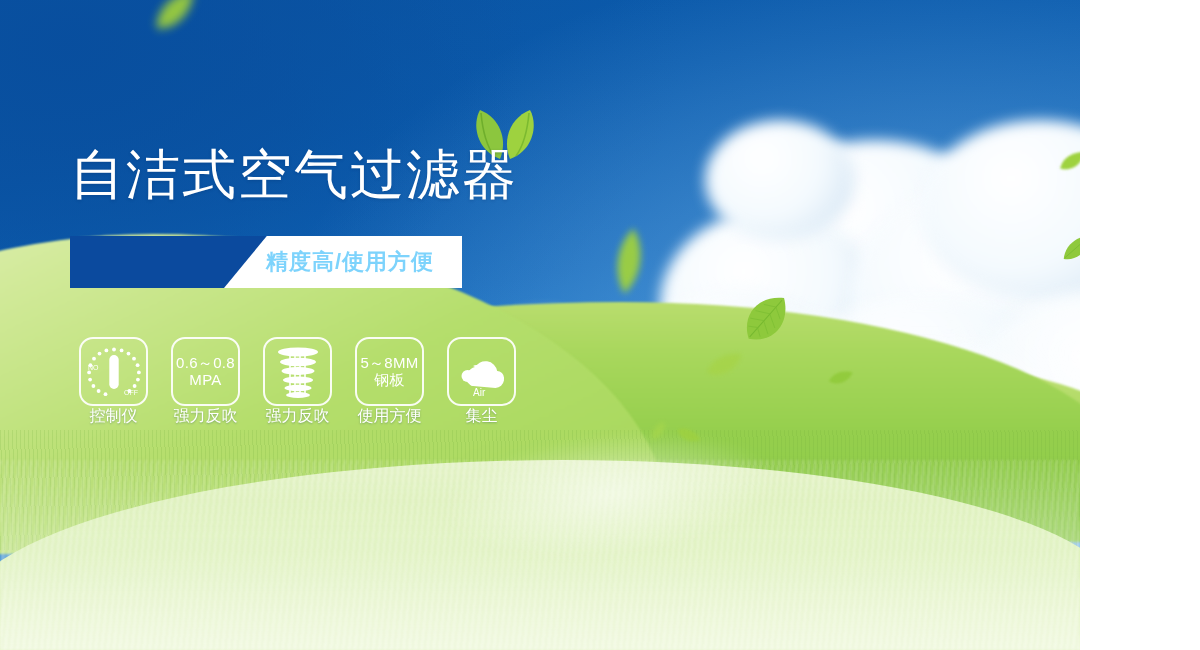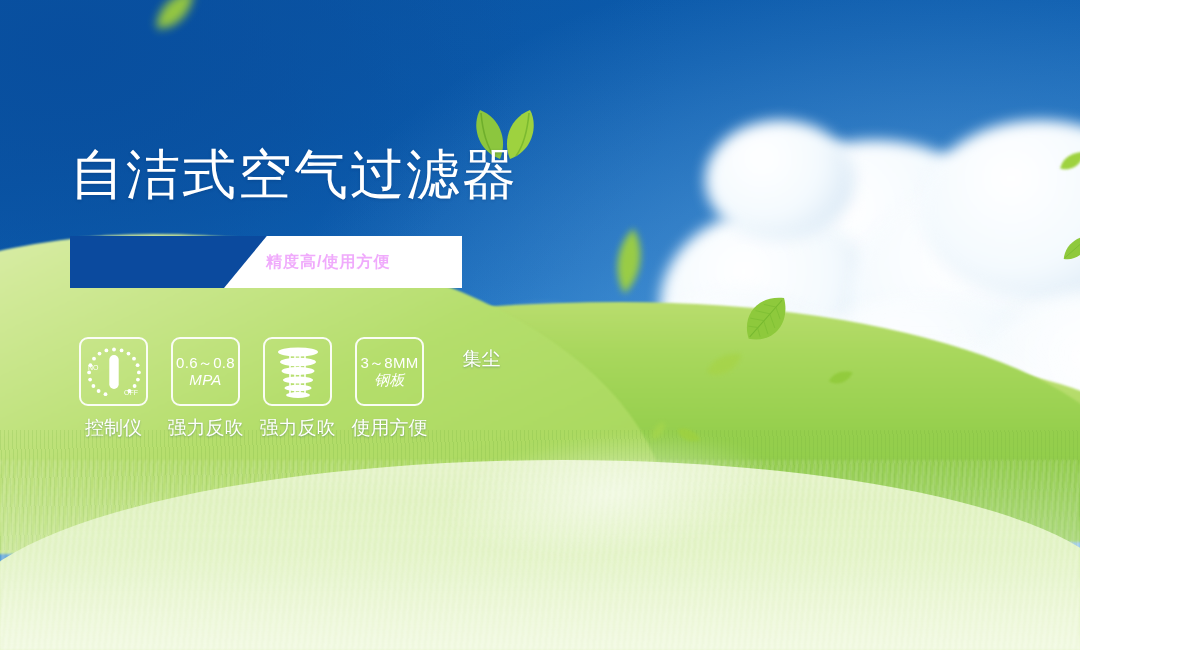"精度高/使用方便" .subbar .t2 { color: #f0abfc -> #7dd3fc; font-size: 16px -> 22px }
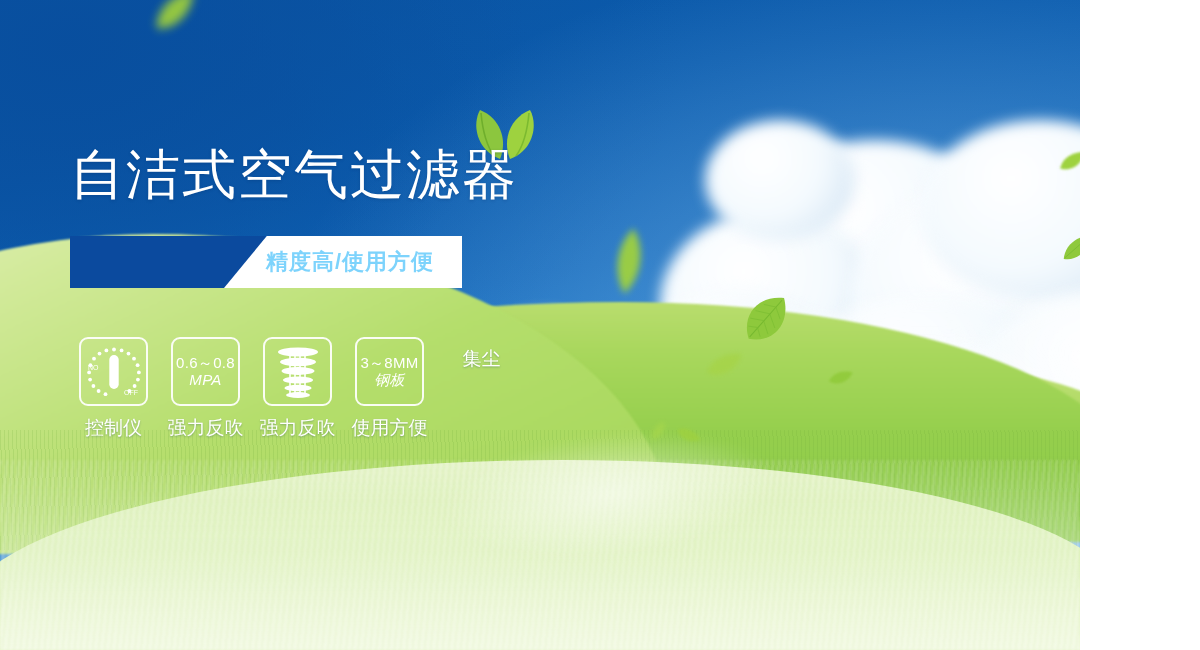"0.6～0.8" .fbox { border-radius: 9px -> 14px }
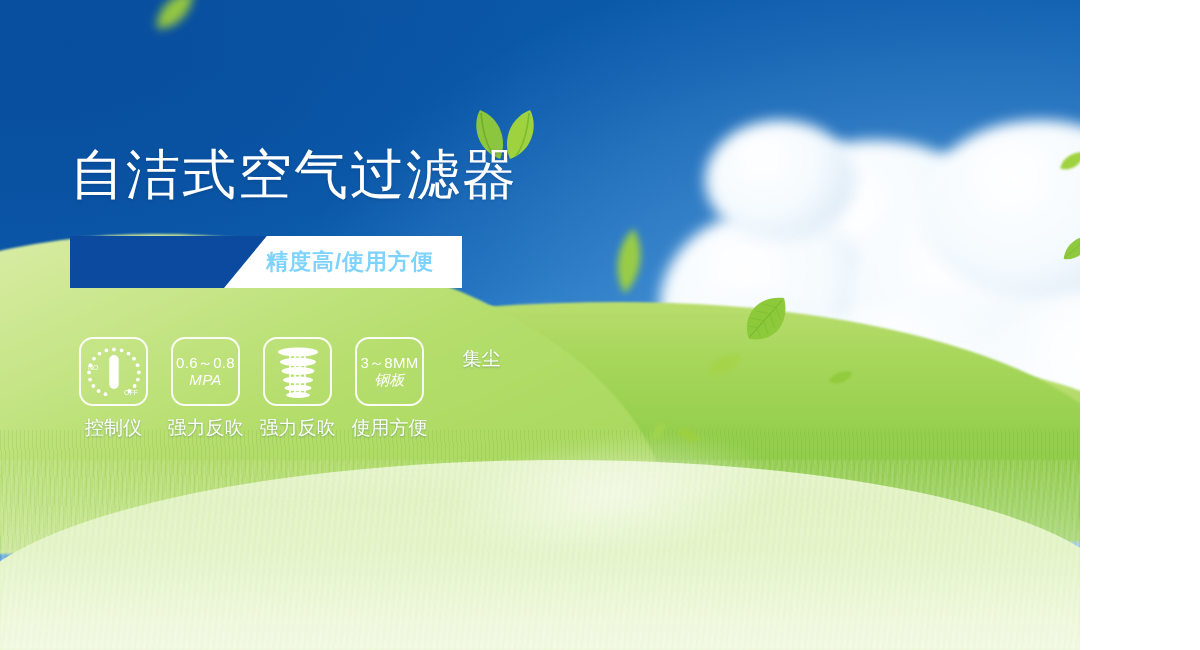"3～8MM" span { text: 3 -> 5 }
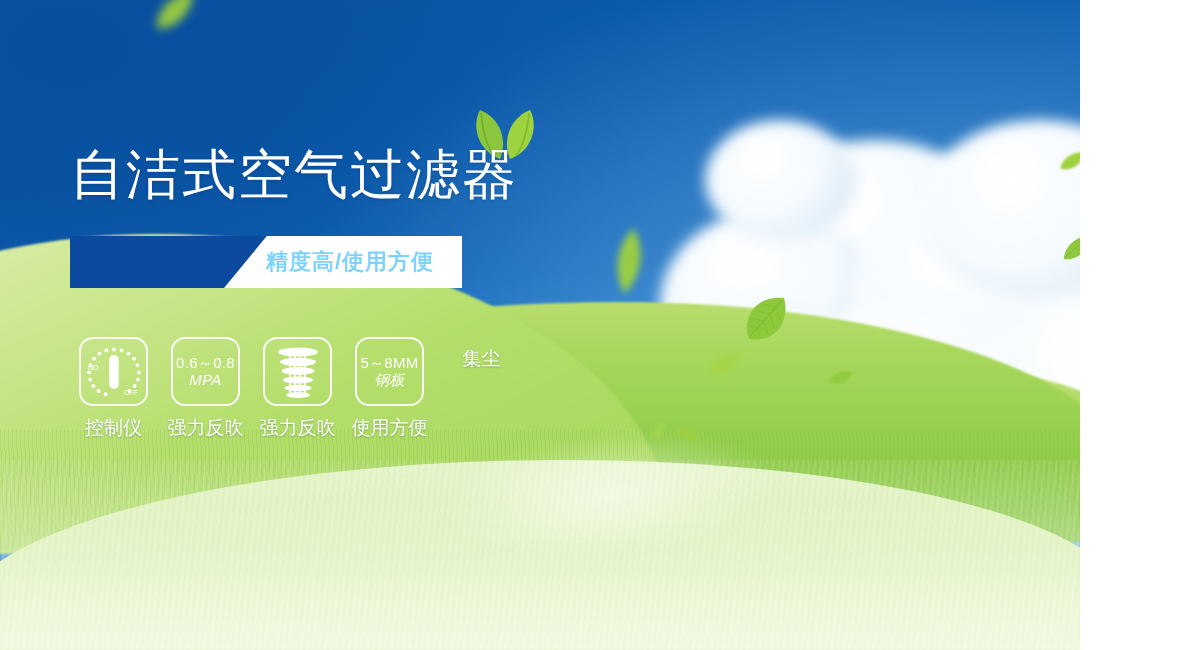"MPA" .fbox .txt .l2 { font-style: italic -> none }
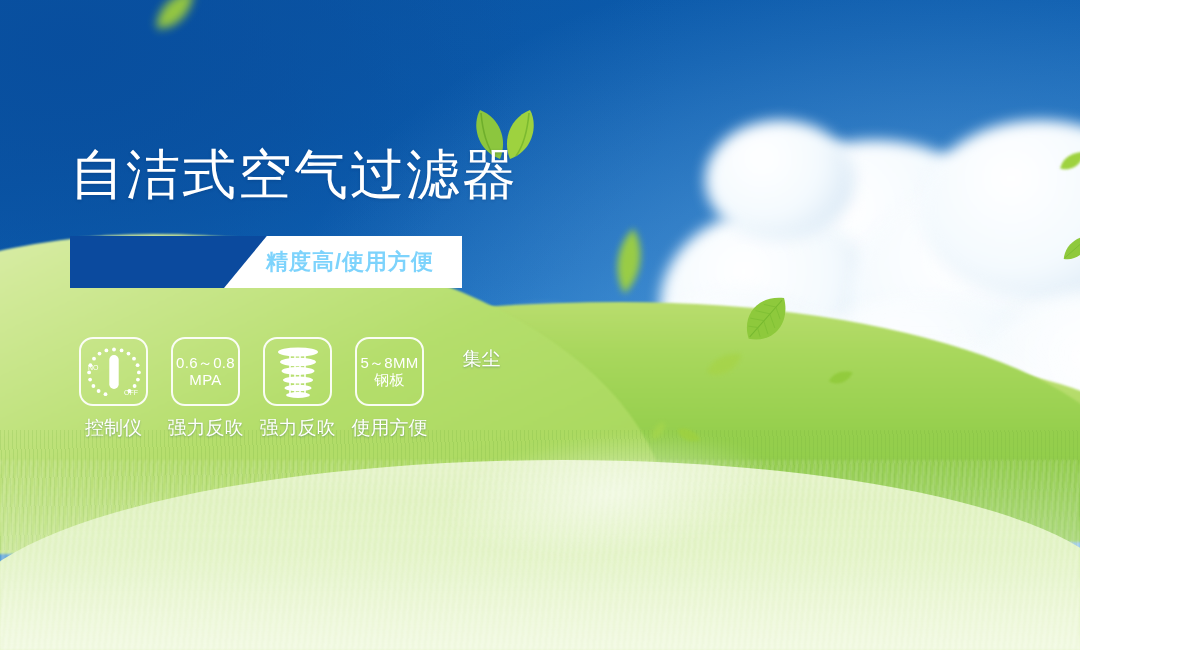"Air" div.fbox { html: none -> <div> <svg> <g> <path></path> <circle></circle> <path></path> <rect></rect> <circle></circle> <circle></circle> </g> <text>Air</text> </svg> </div> }
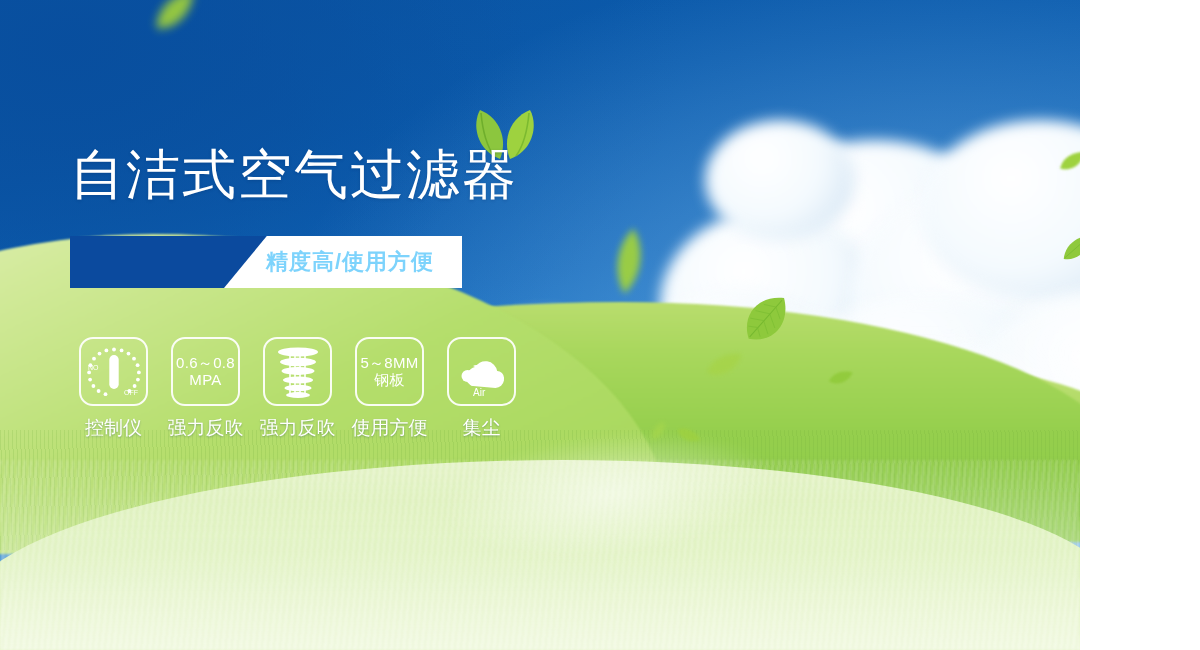"控制仪" .flabel { font-size: 19px -> 16px; margin-top: 9px -> none }
